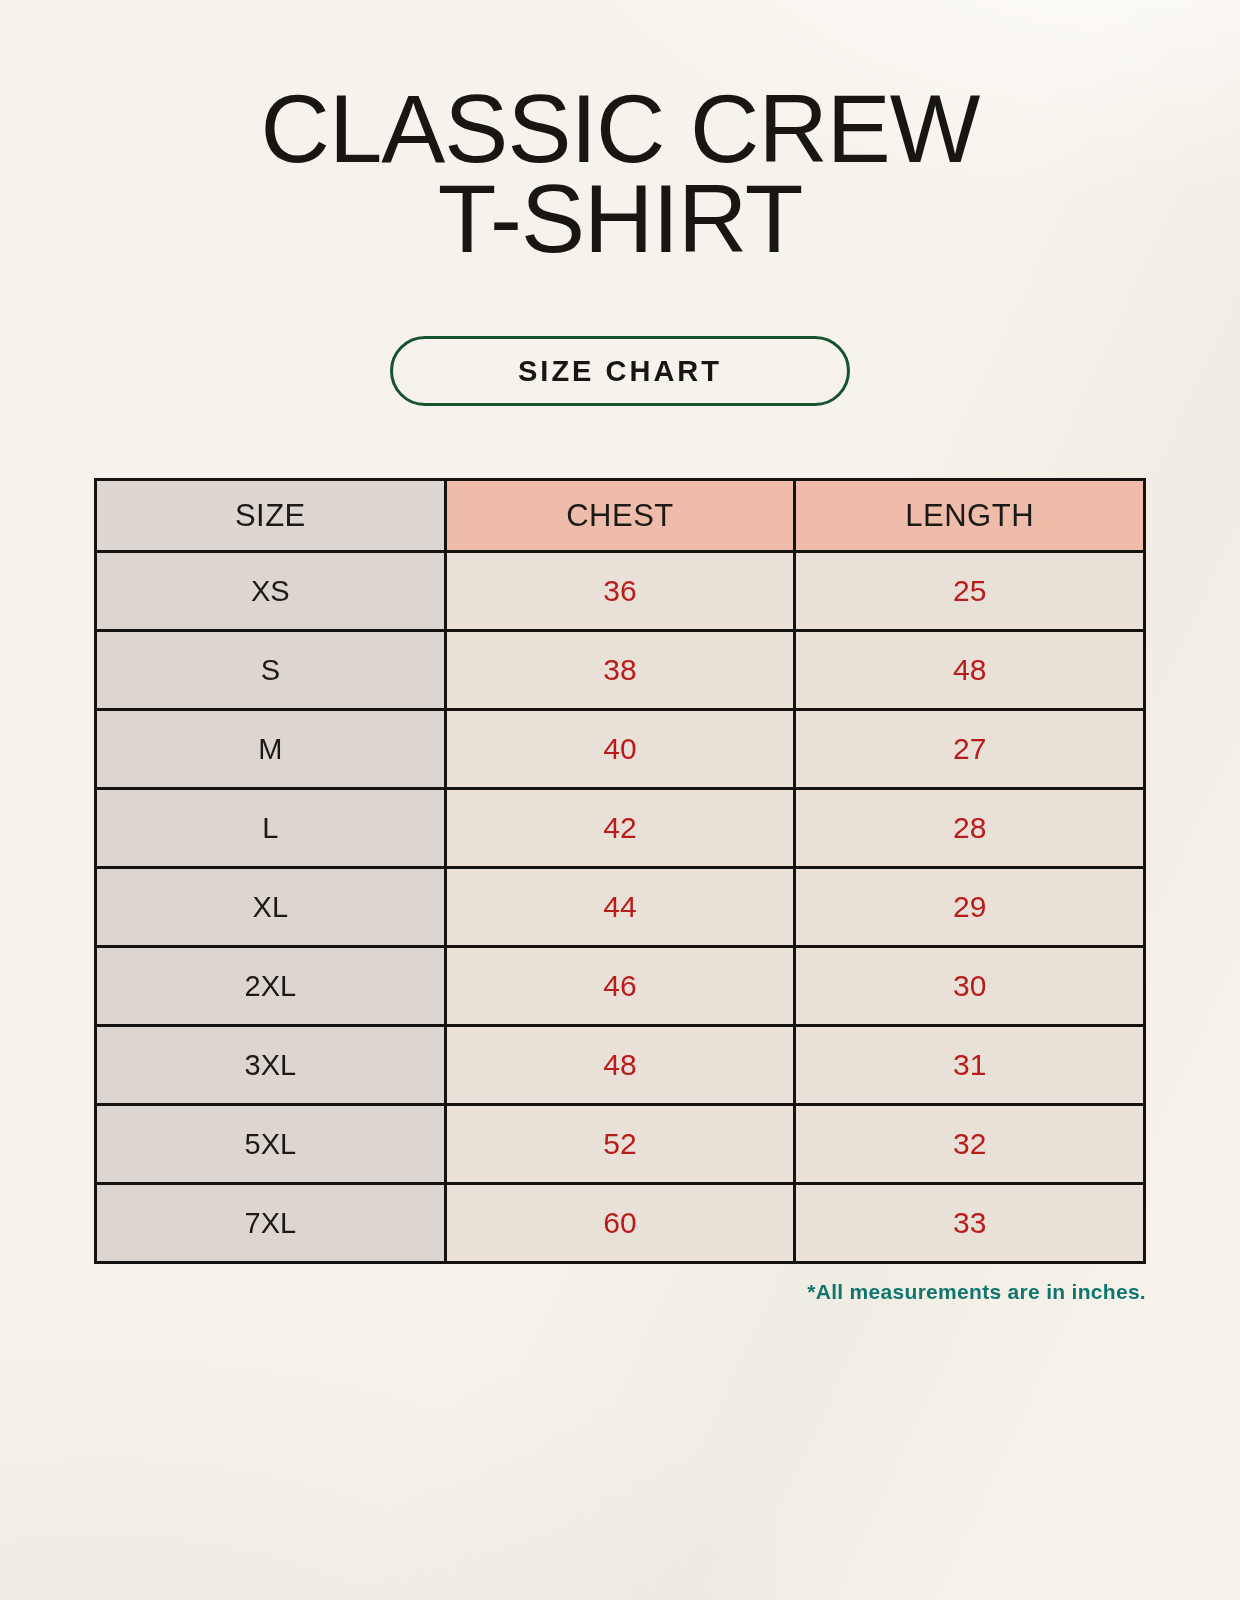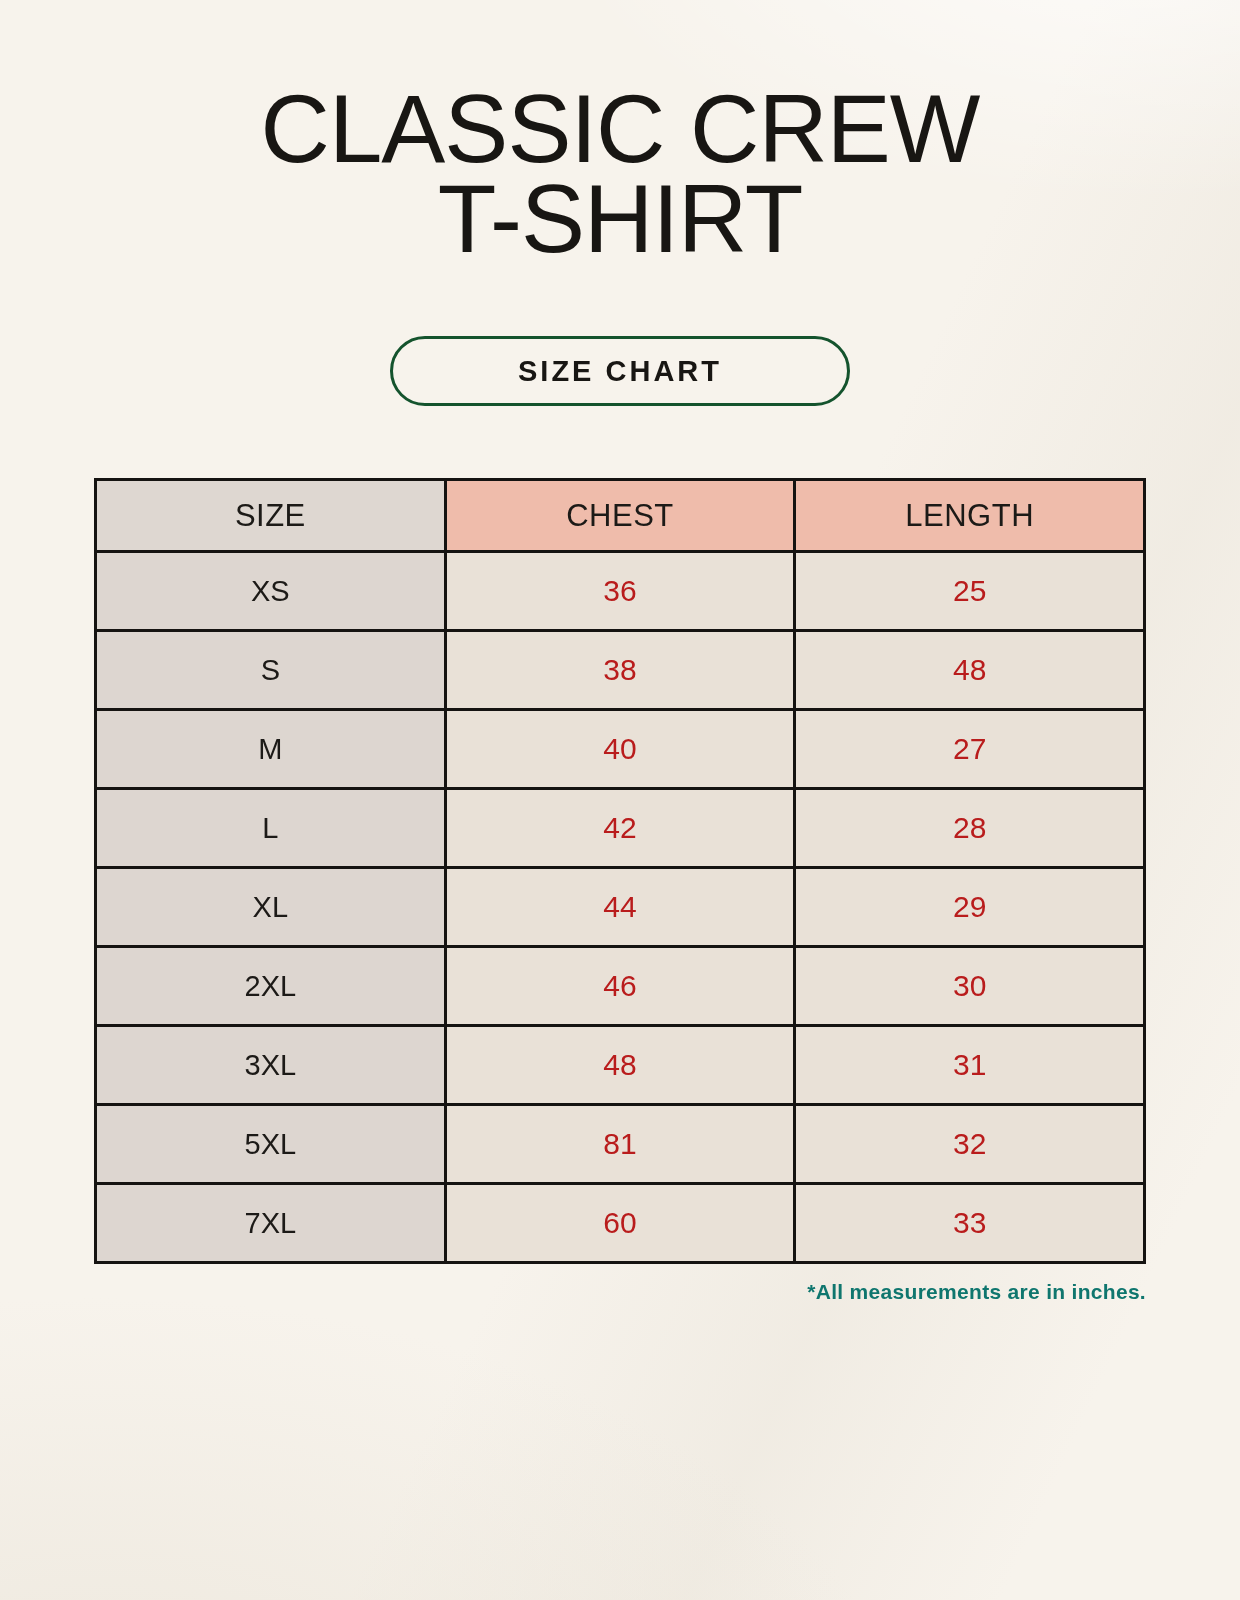"81" td.num-cell { text: 81 -> 52 }
